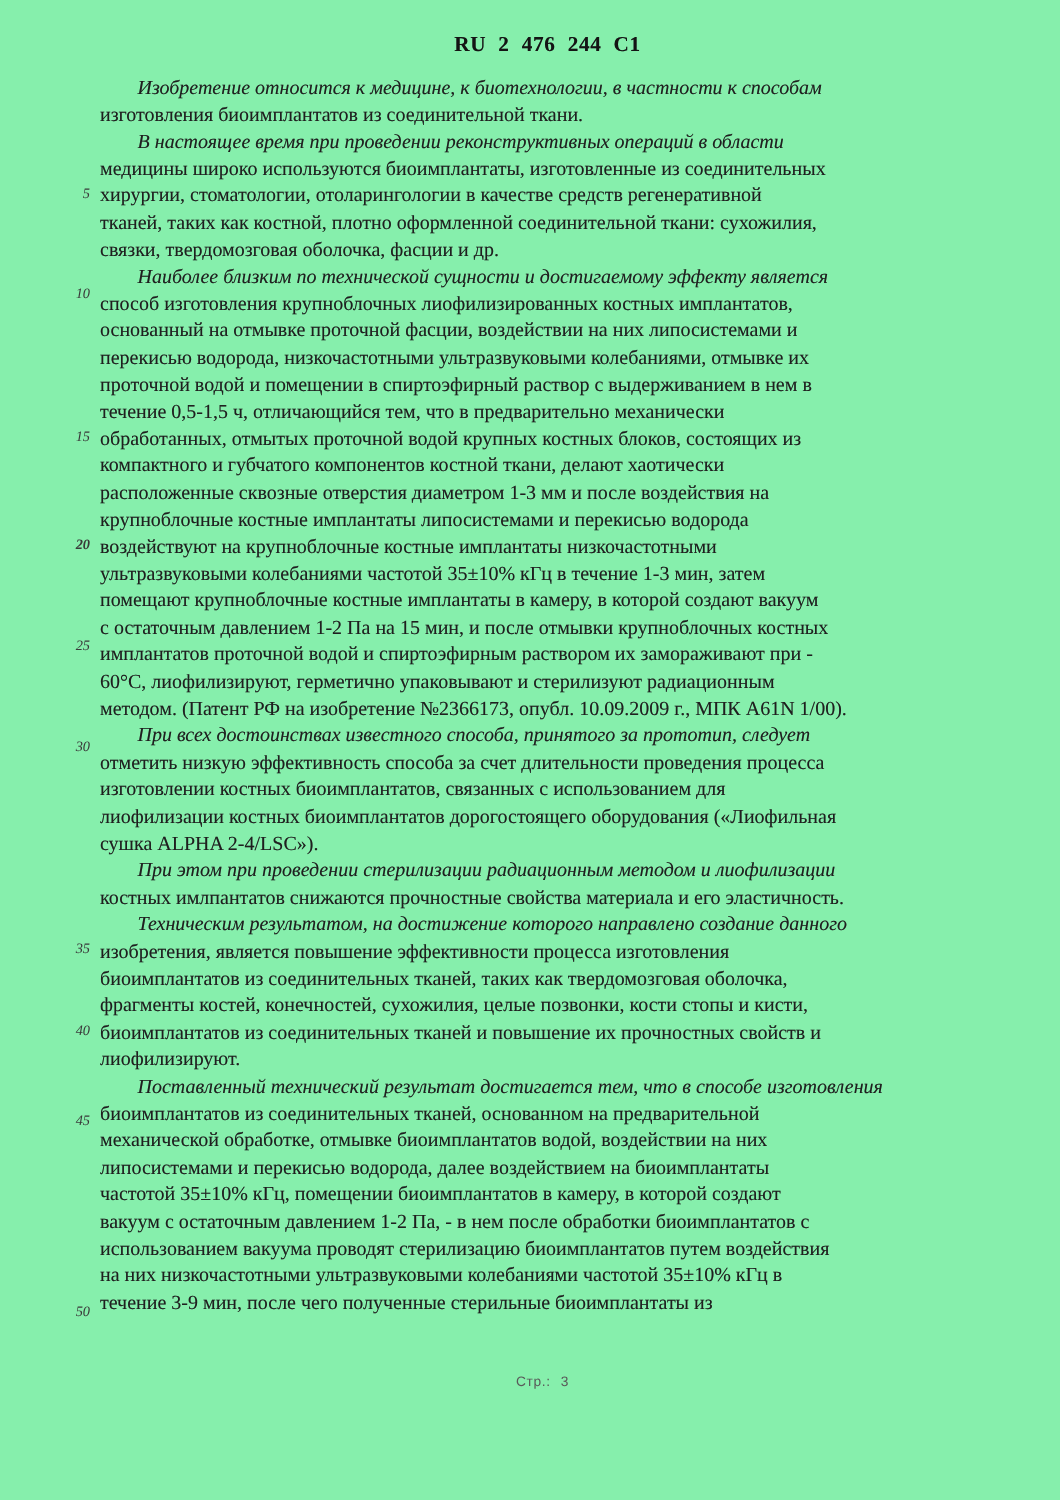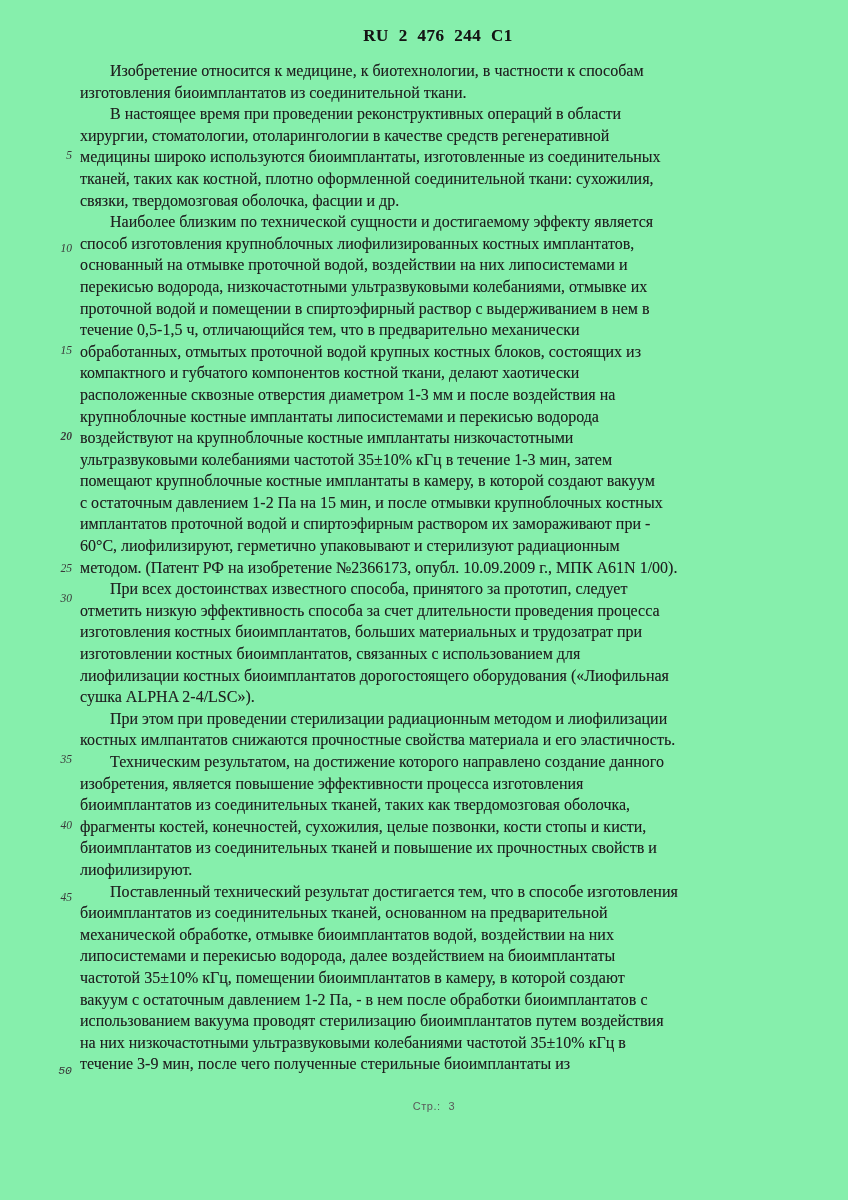"Изобретение относится к медицине, к" .line.indent { font-style: none -> italic }
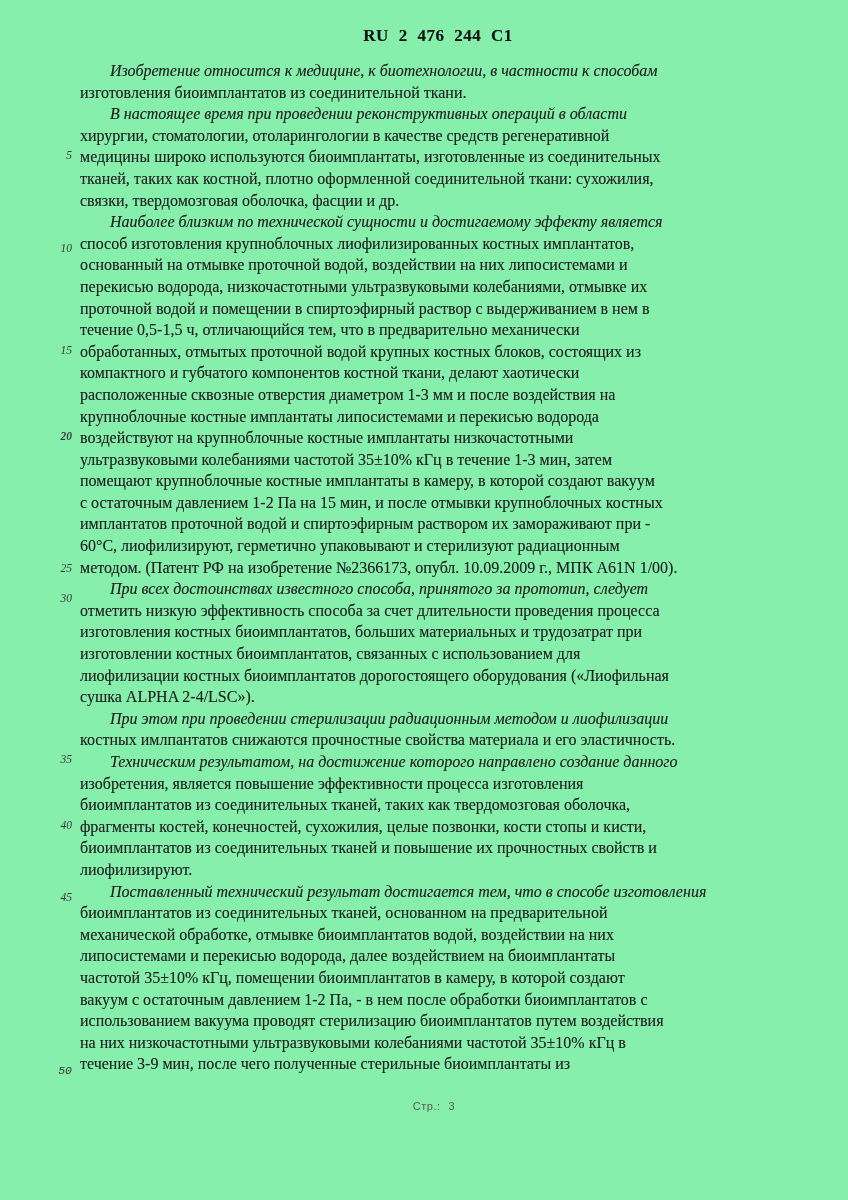"хирургии, стоматологии, отоларингологии" div.line { order: before "медицины широко используются" -> after "медицины широко используются" }
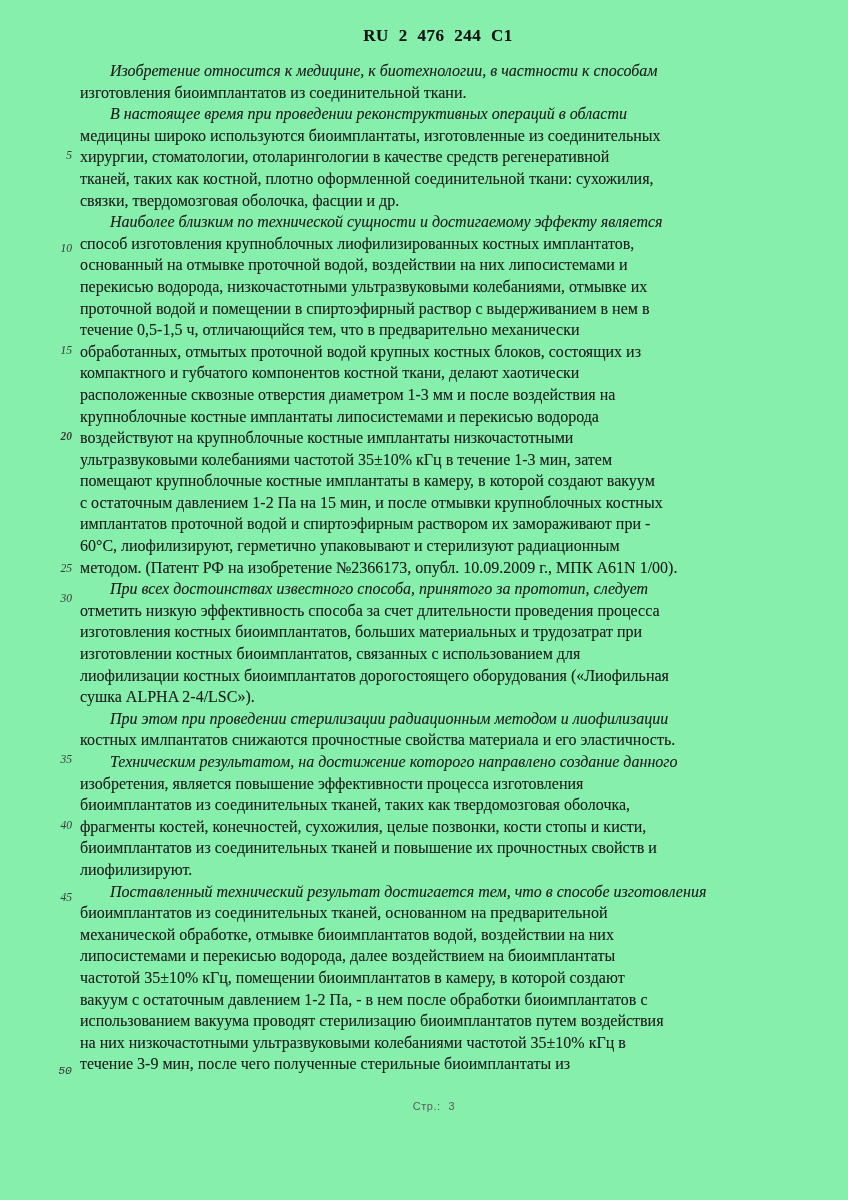"10" div.lineno { top: 181px -> 168px }
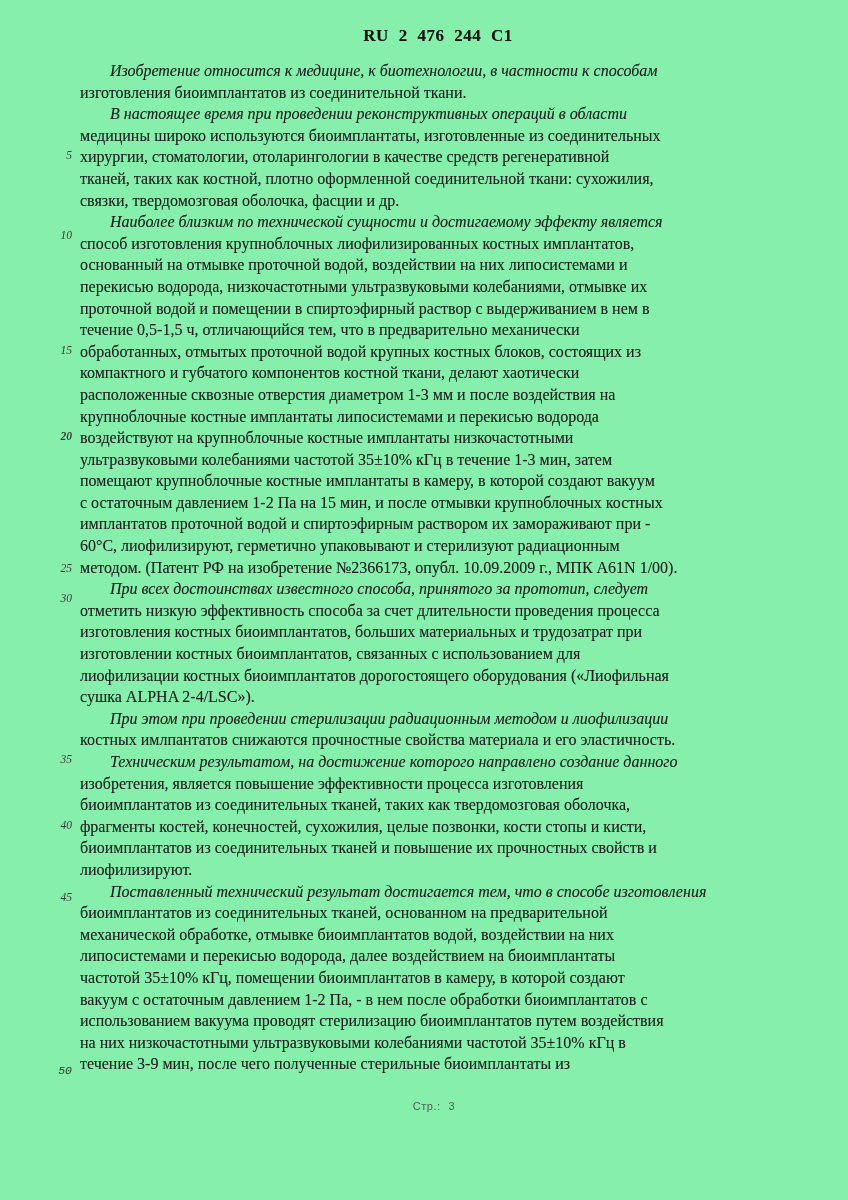"основанный на отмывке проточной водой," div.line { text: водой -> фасции }
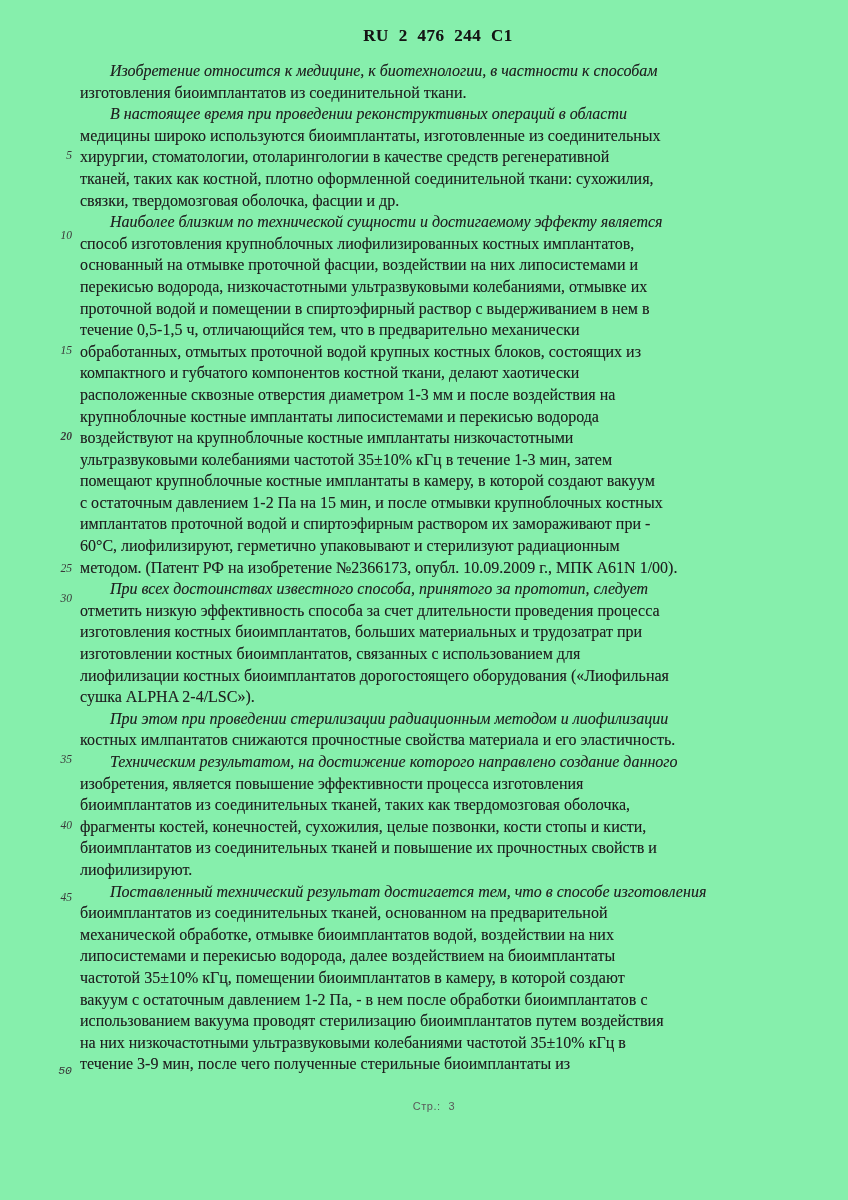"25" div.lineno { top: 501px -> 450px }
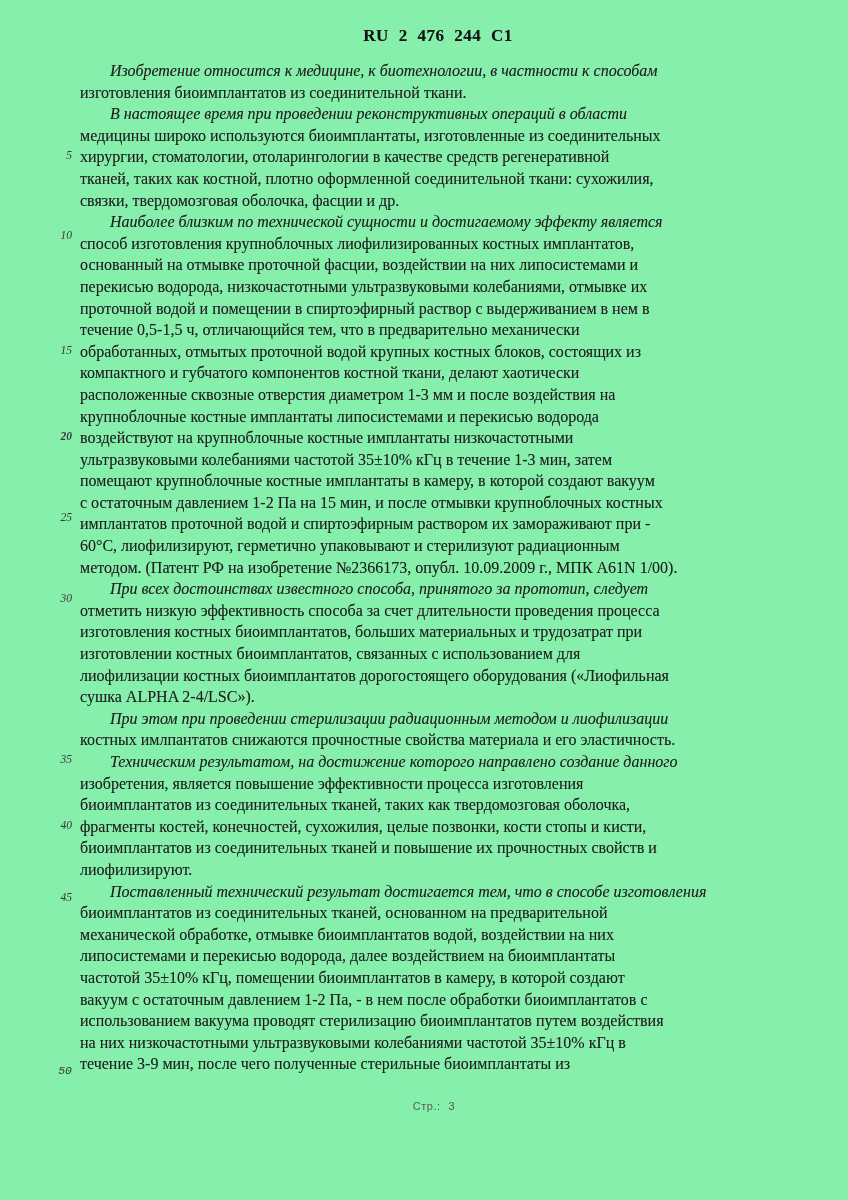"изготовления костных биоимплантатов," div.line { html: <div>изготовления костных биоимплантатов, больших материальных и трудозатрат при</div> -> none }
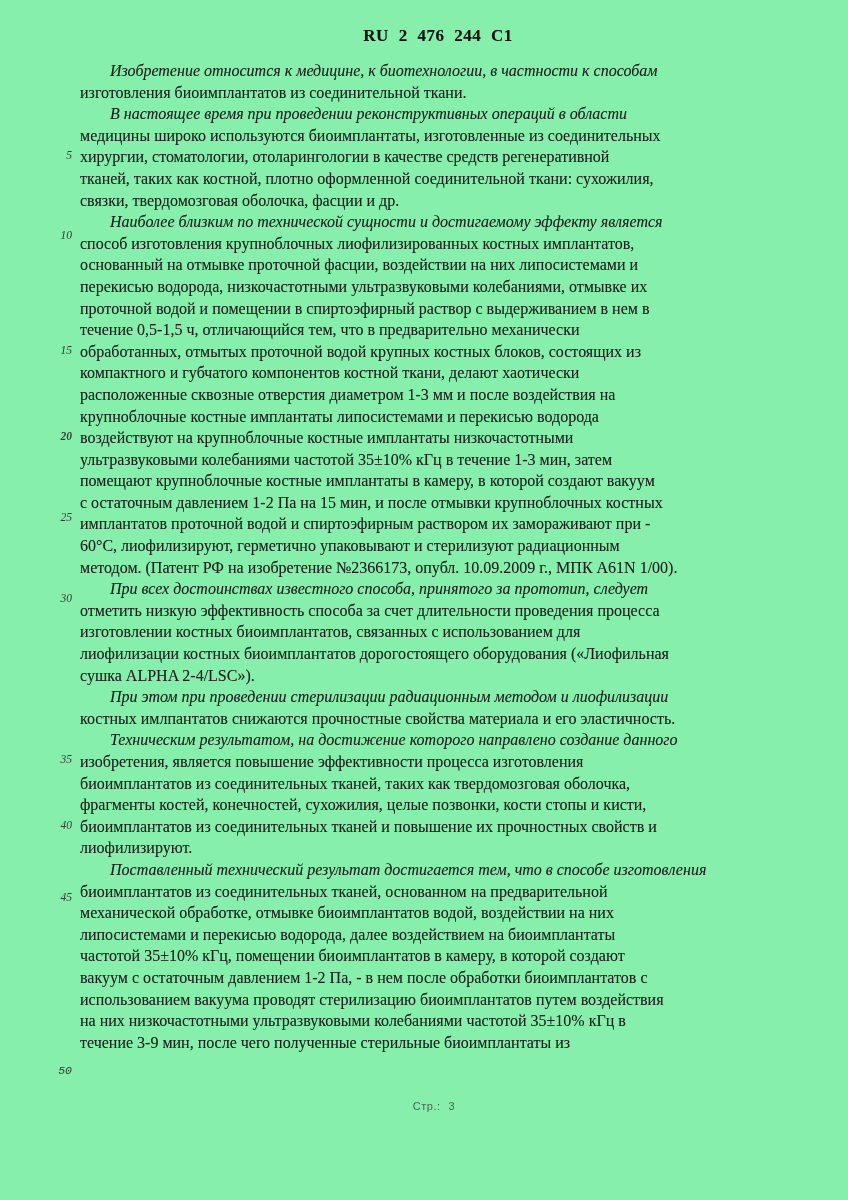"50" div.lineno { font-family: Liberation Mono, monospace -> none; top: 1004px -> 983px }
